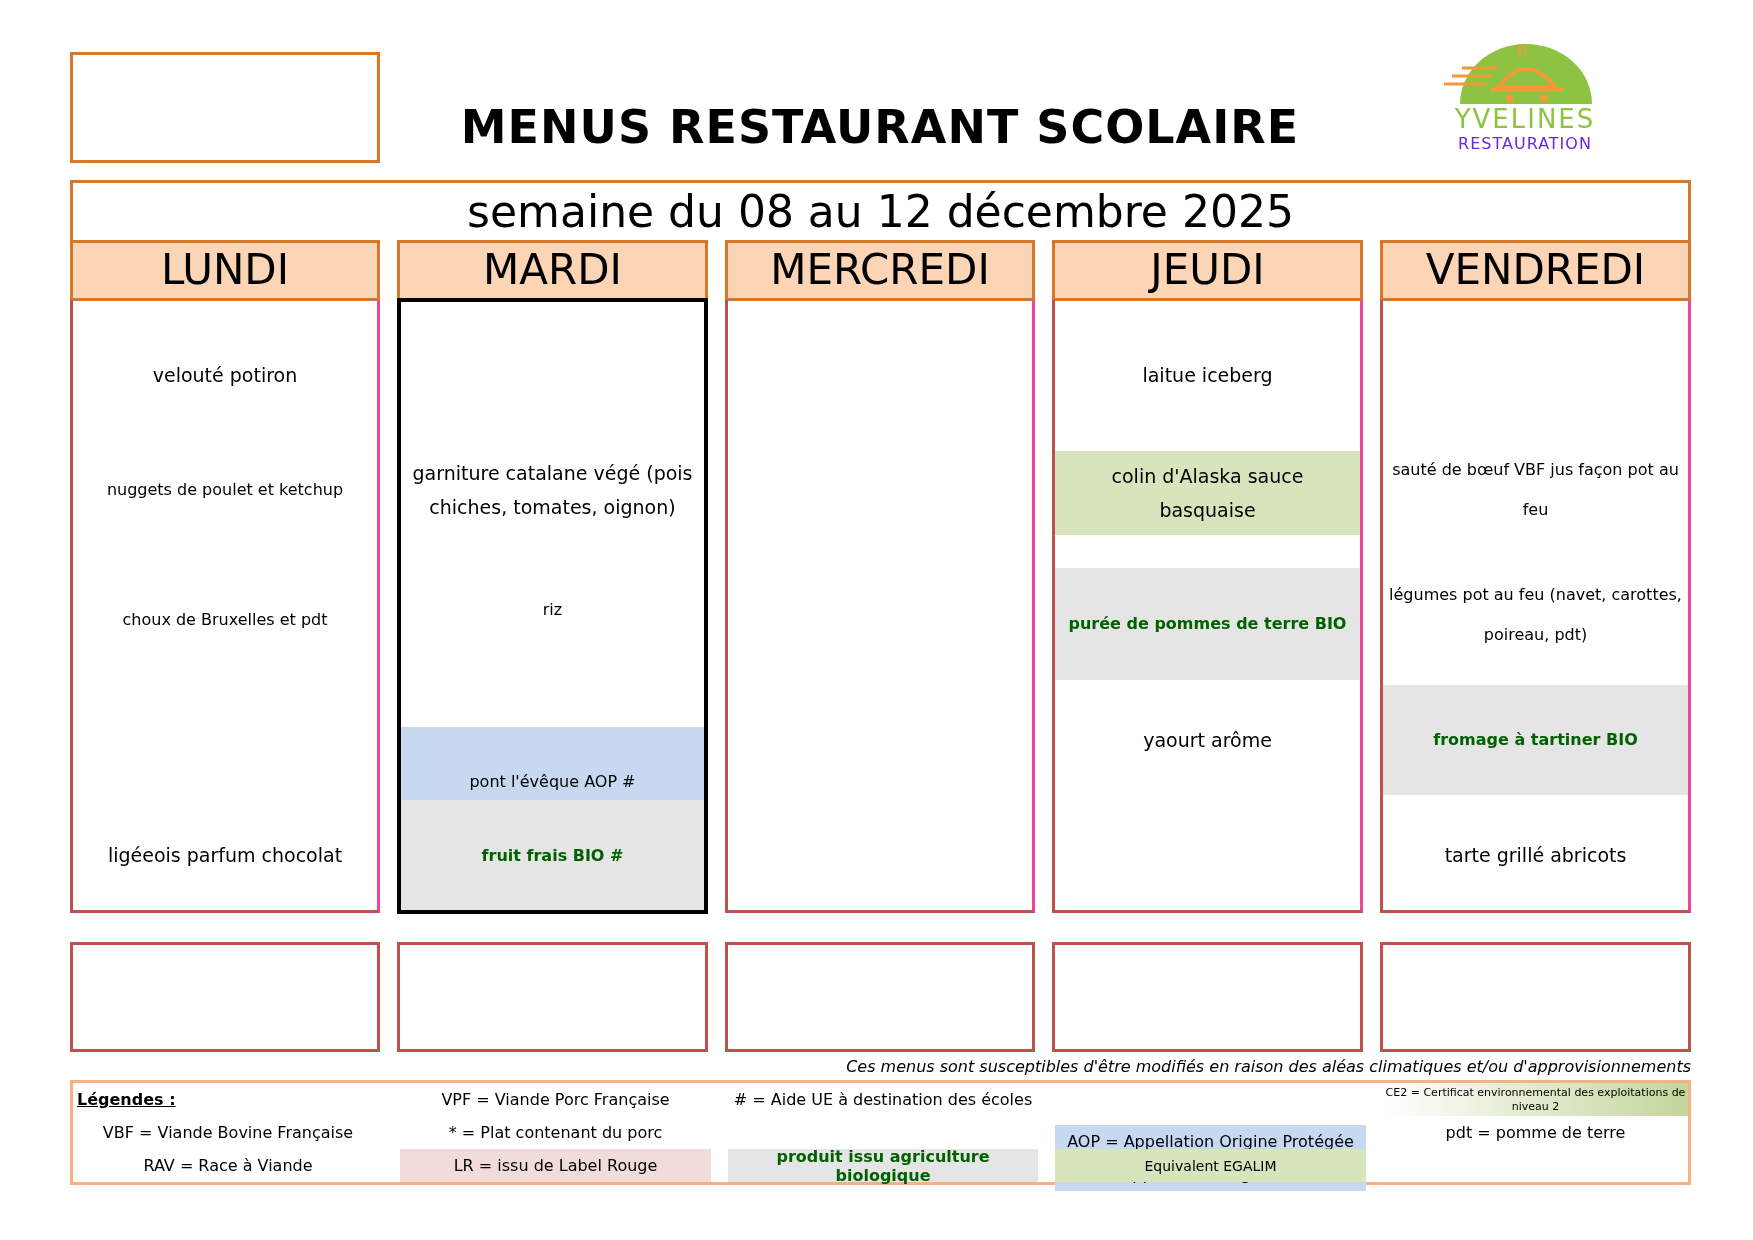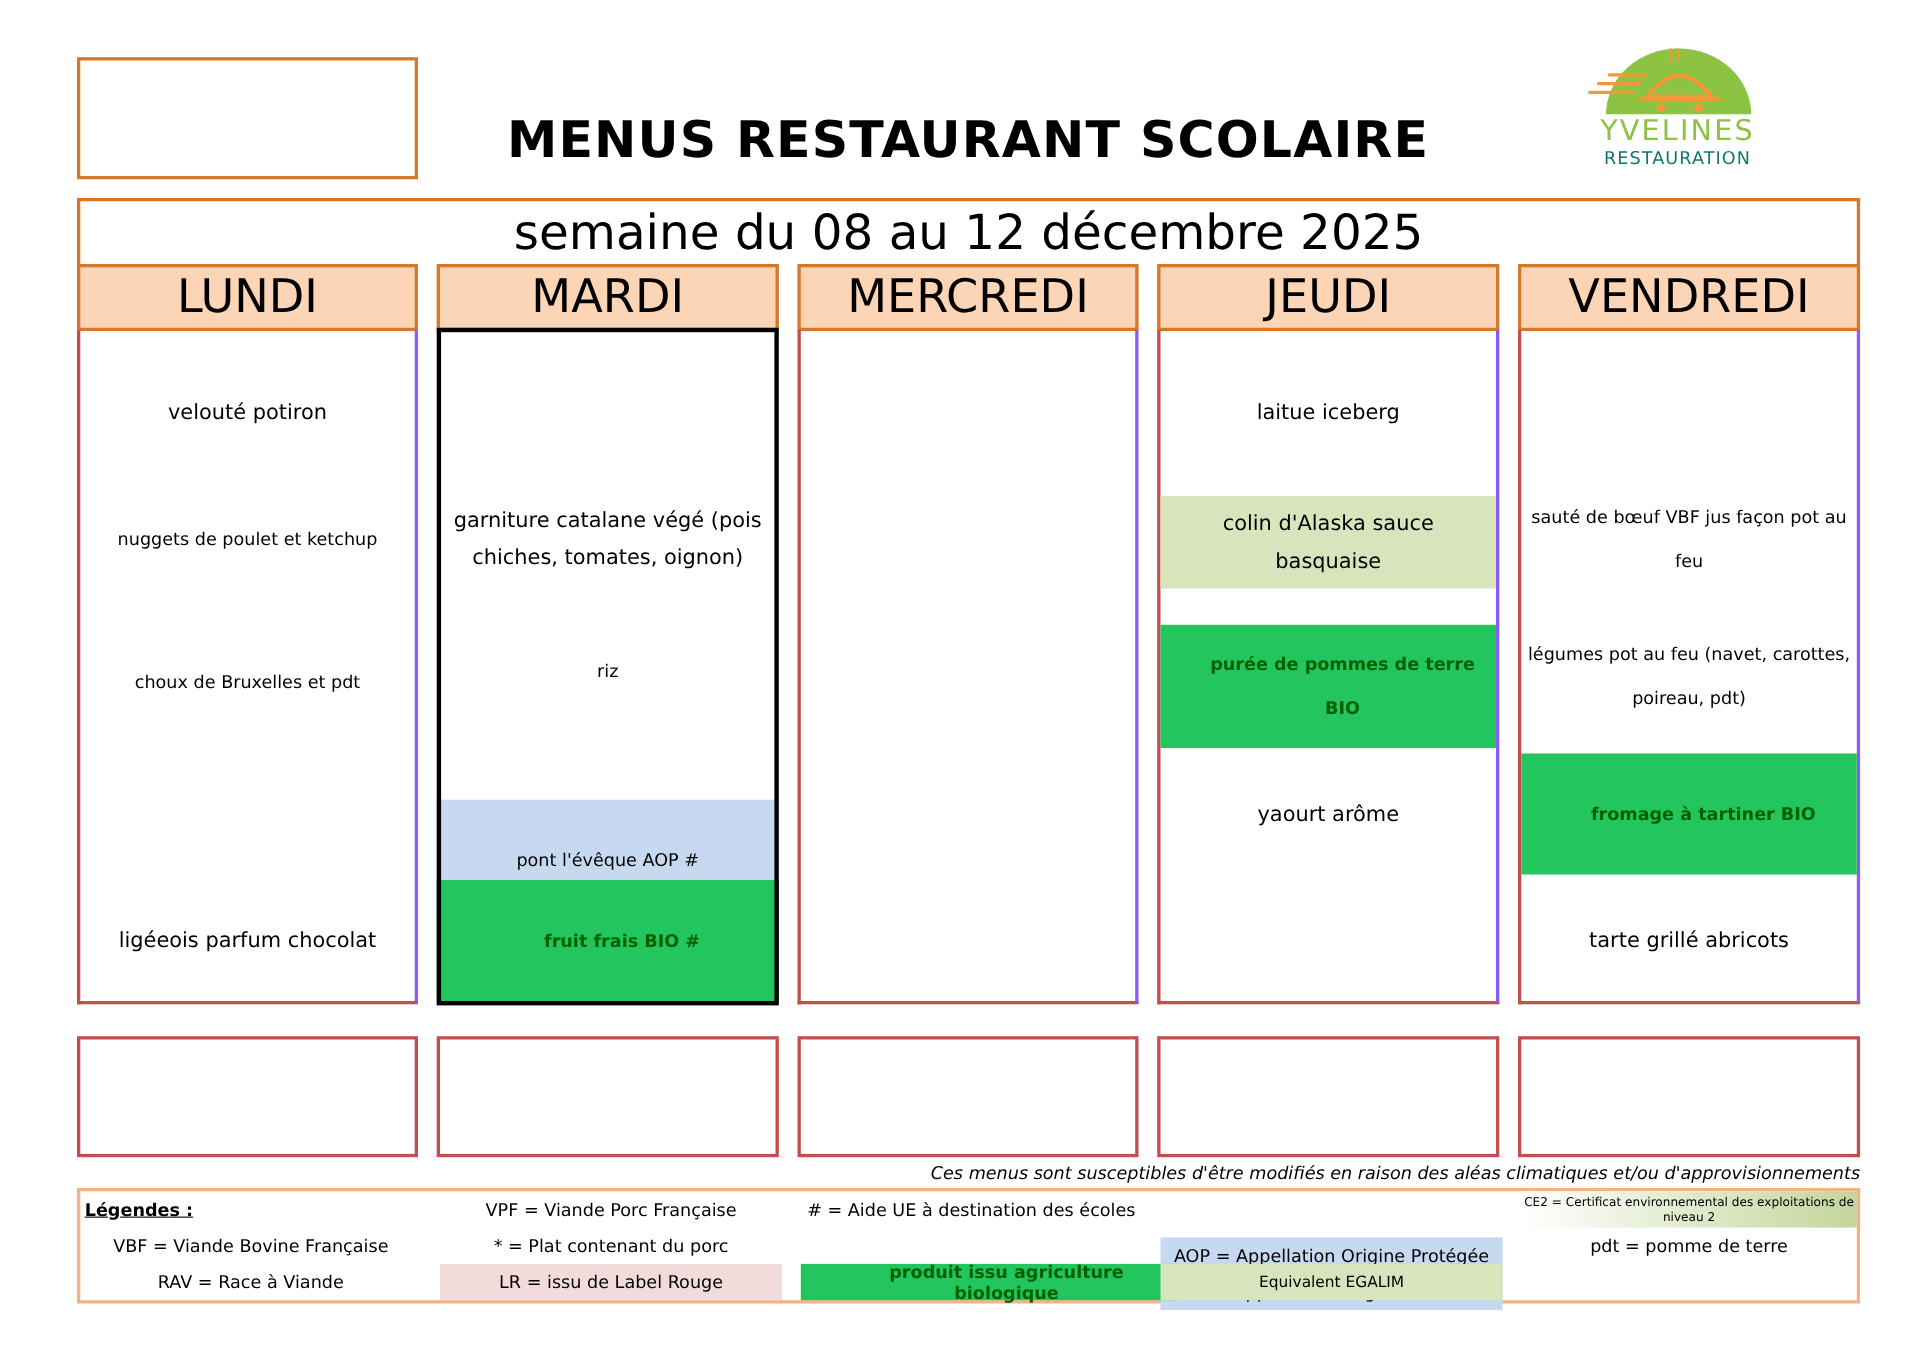"RESTAURATION" .logo-text2 { color: #0f766e -> #6d28d9 }
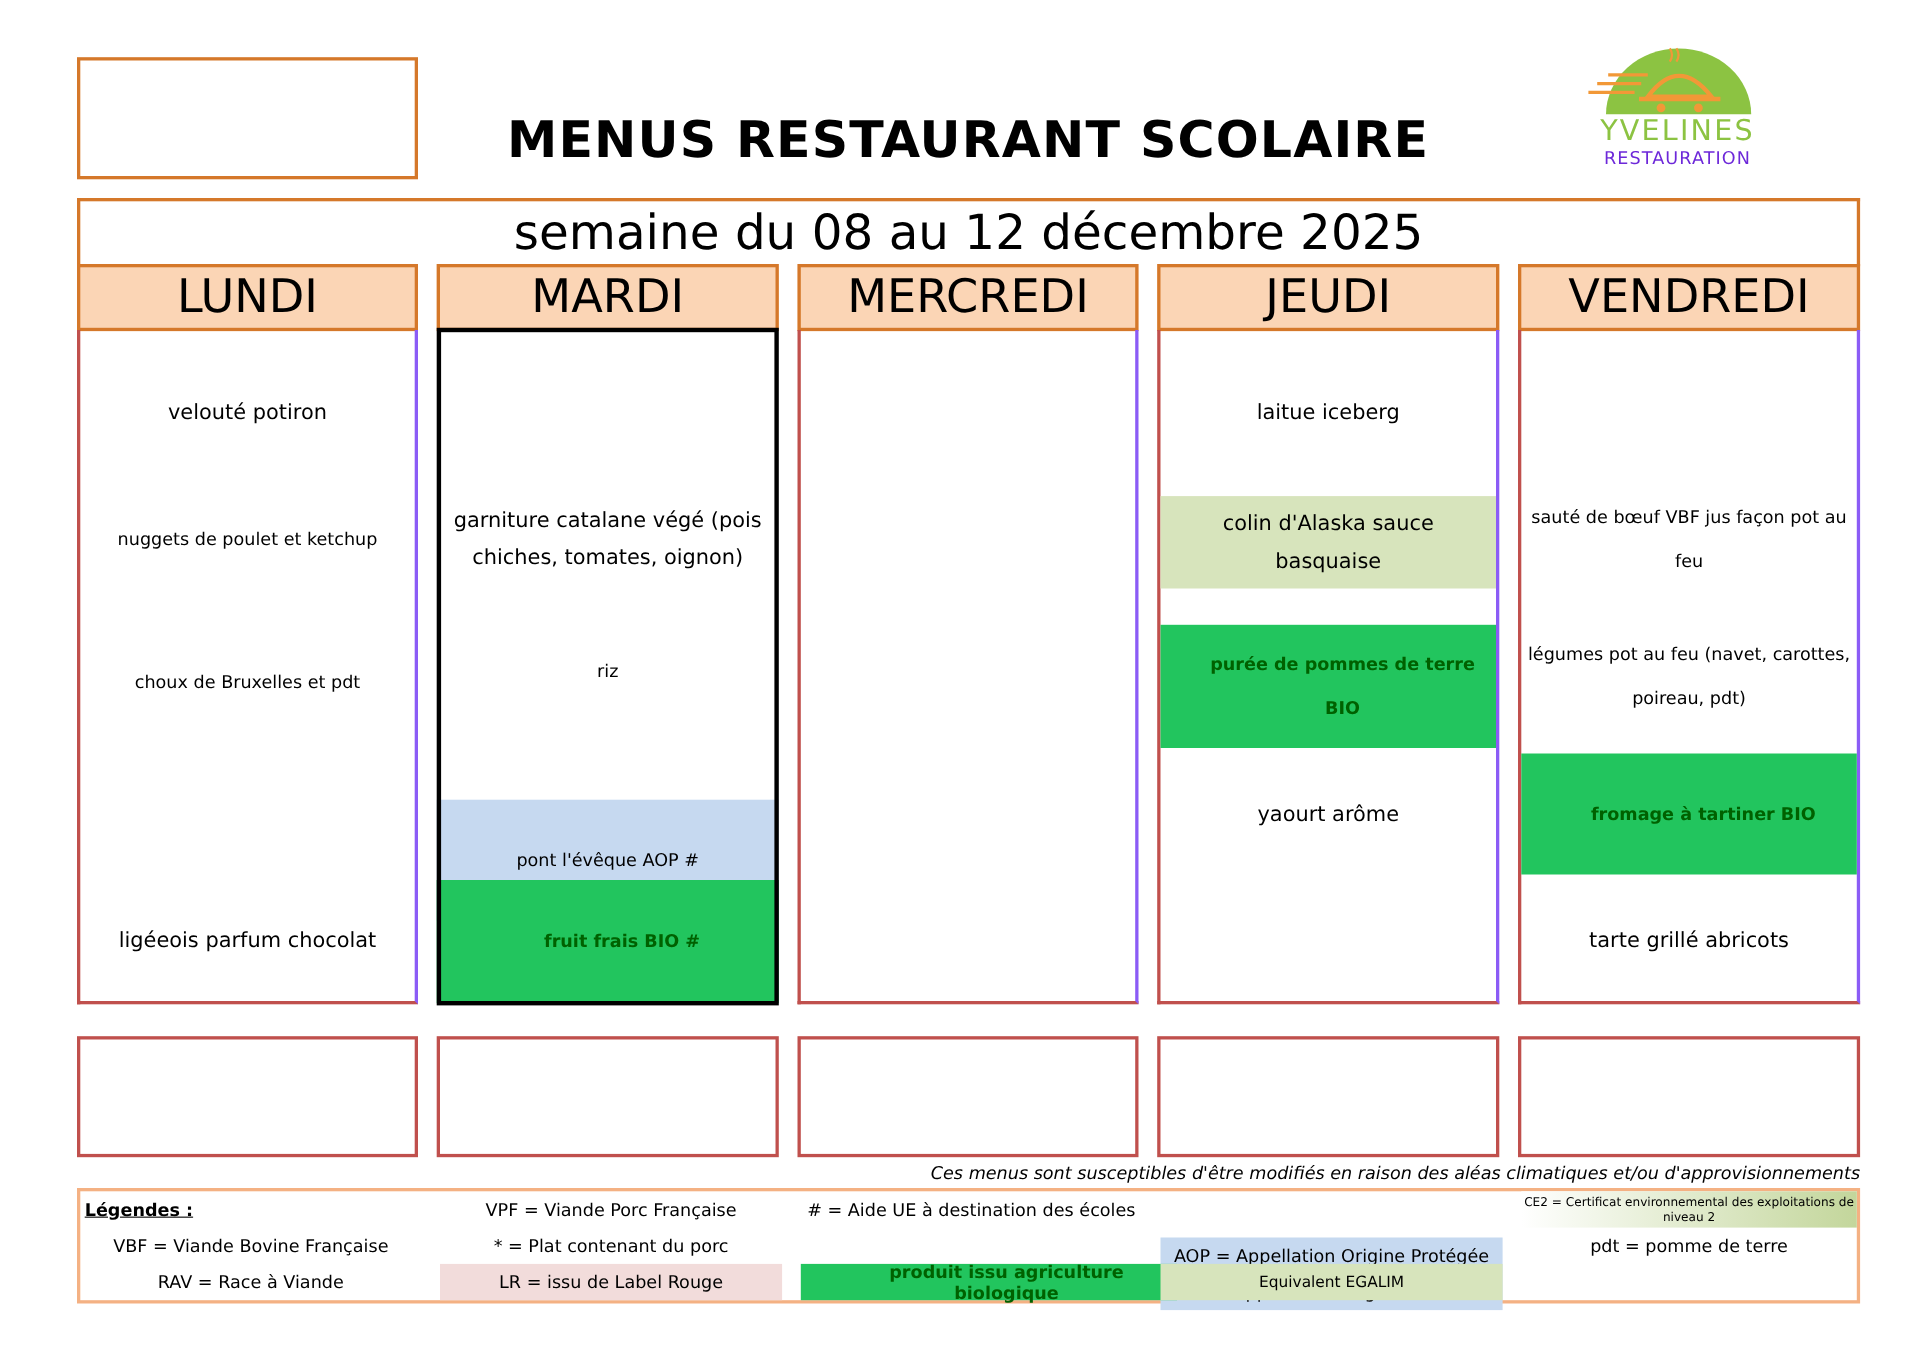"velouté potiron" .col { border-right: 3px solid #8b5cf6 -> 3px solid #ec4899 }
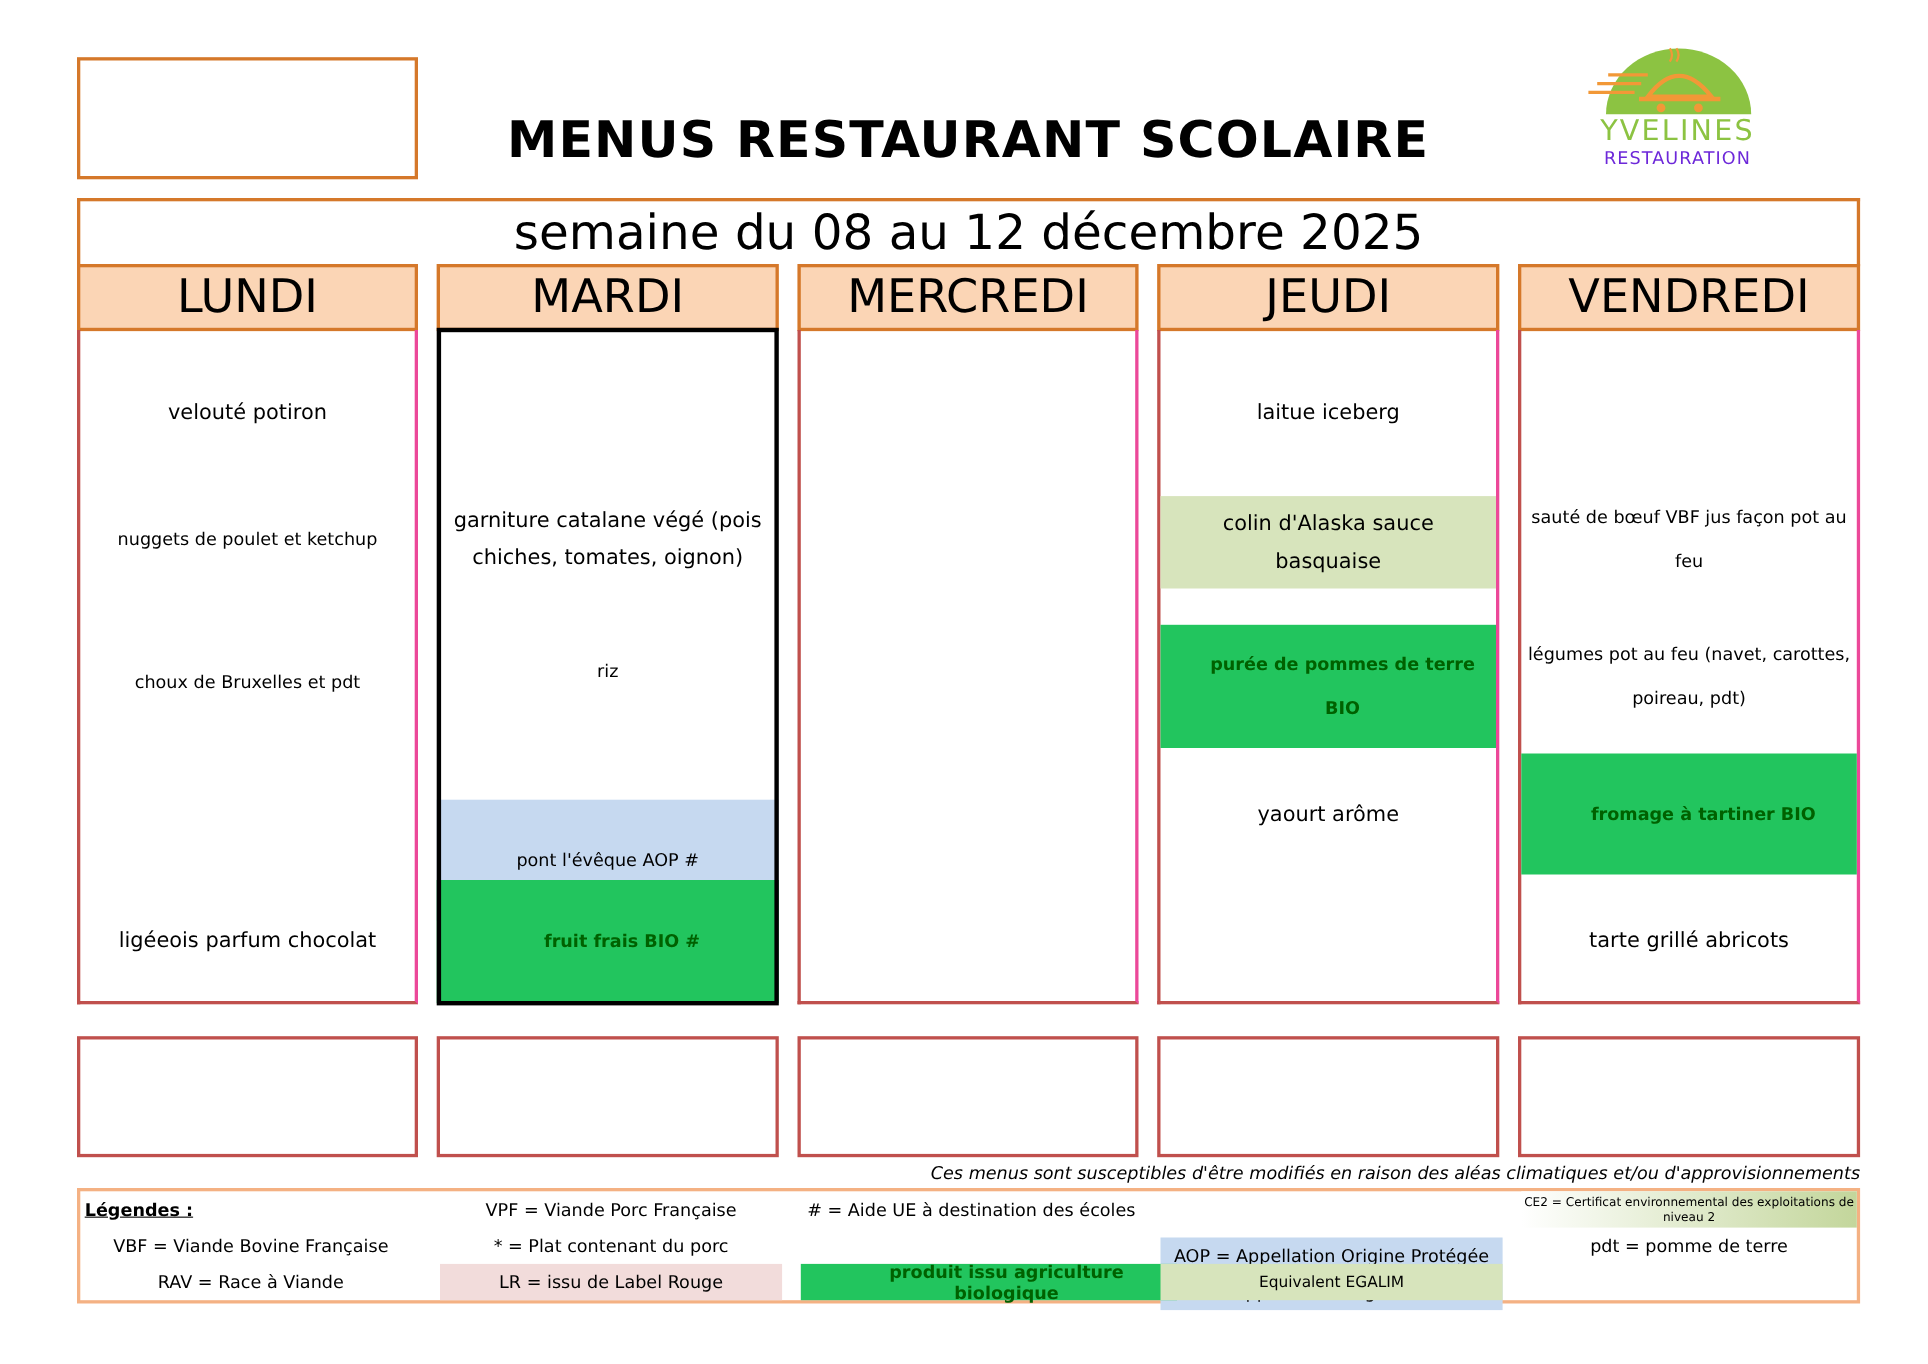"purée de pommes de terre" .bio { background: #22c55e -> #e5e5e5; padding-left: 32px -> none }
